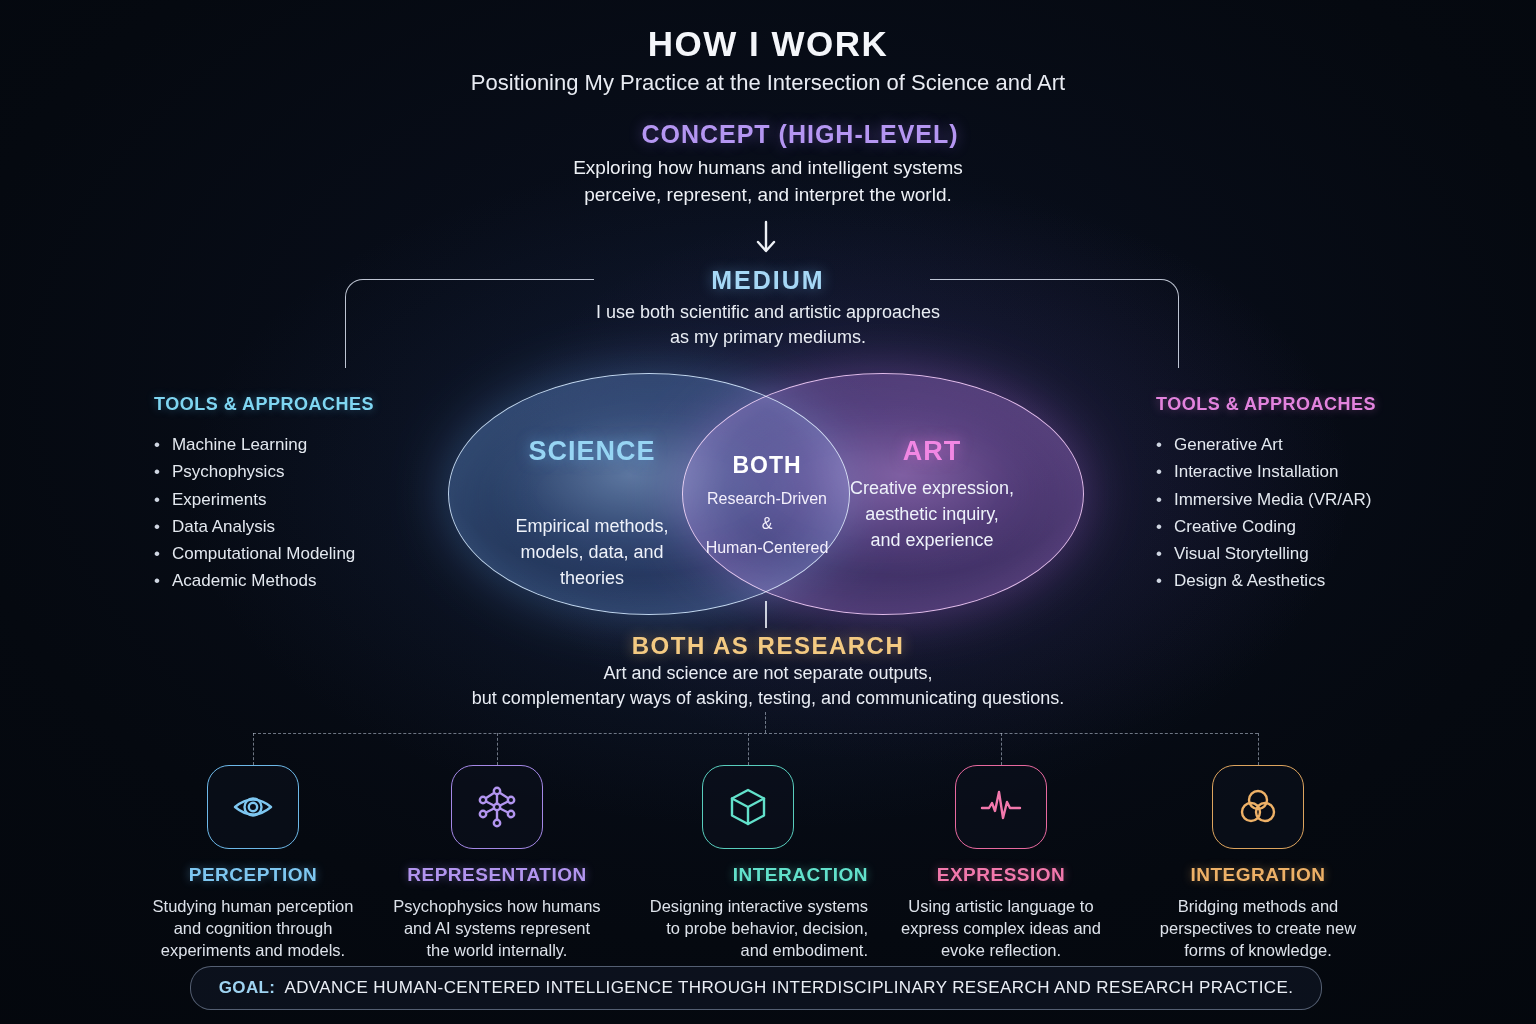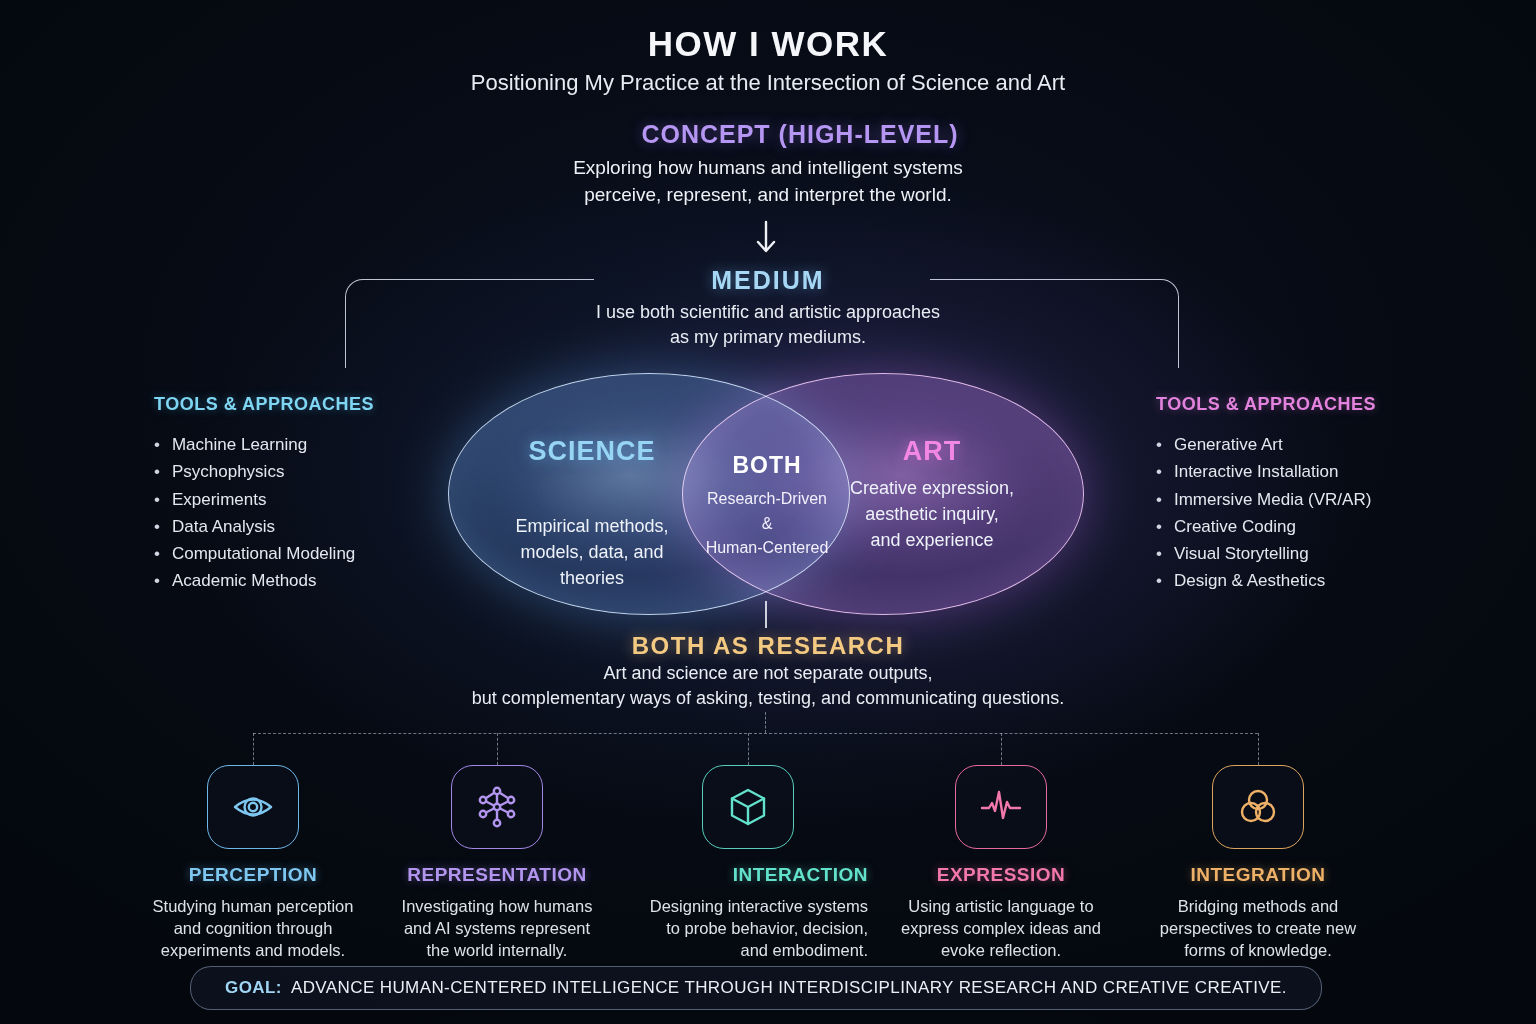"Investigating how humans" div { text: Investigating -> Psychophysics }
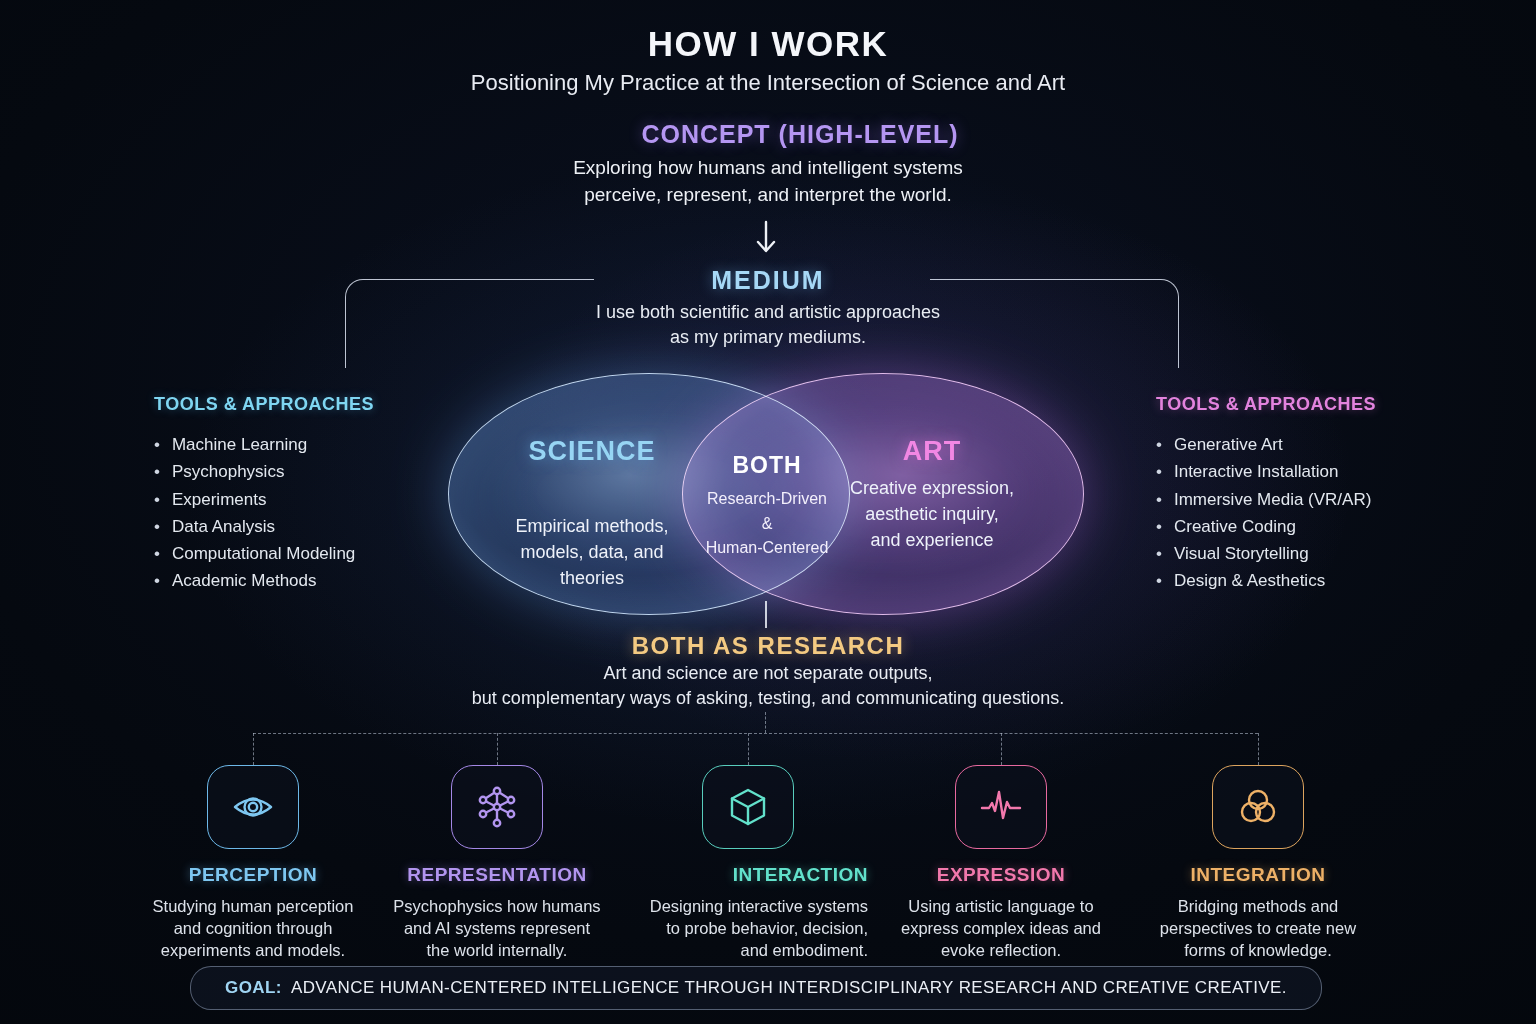"ADVANCE HUMAN-CENTERED INTELLIGENCE" span { text: CREATIVE CREATIVE -> RESEARCH PRACTICE }
